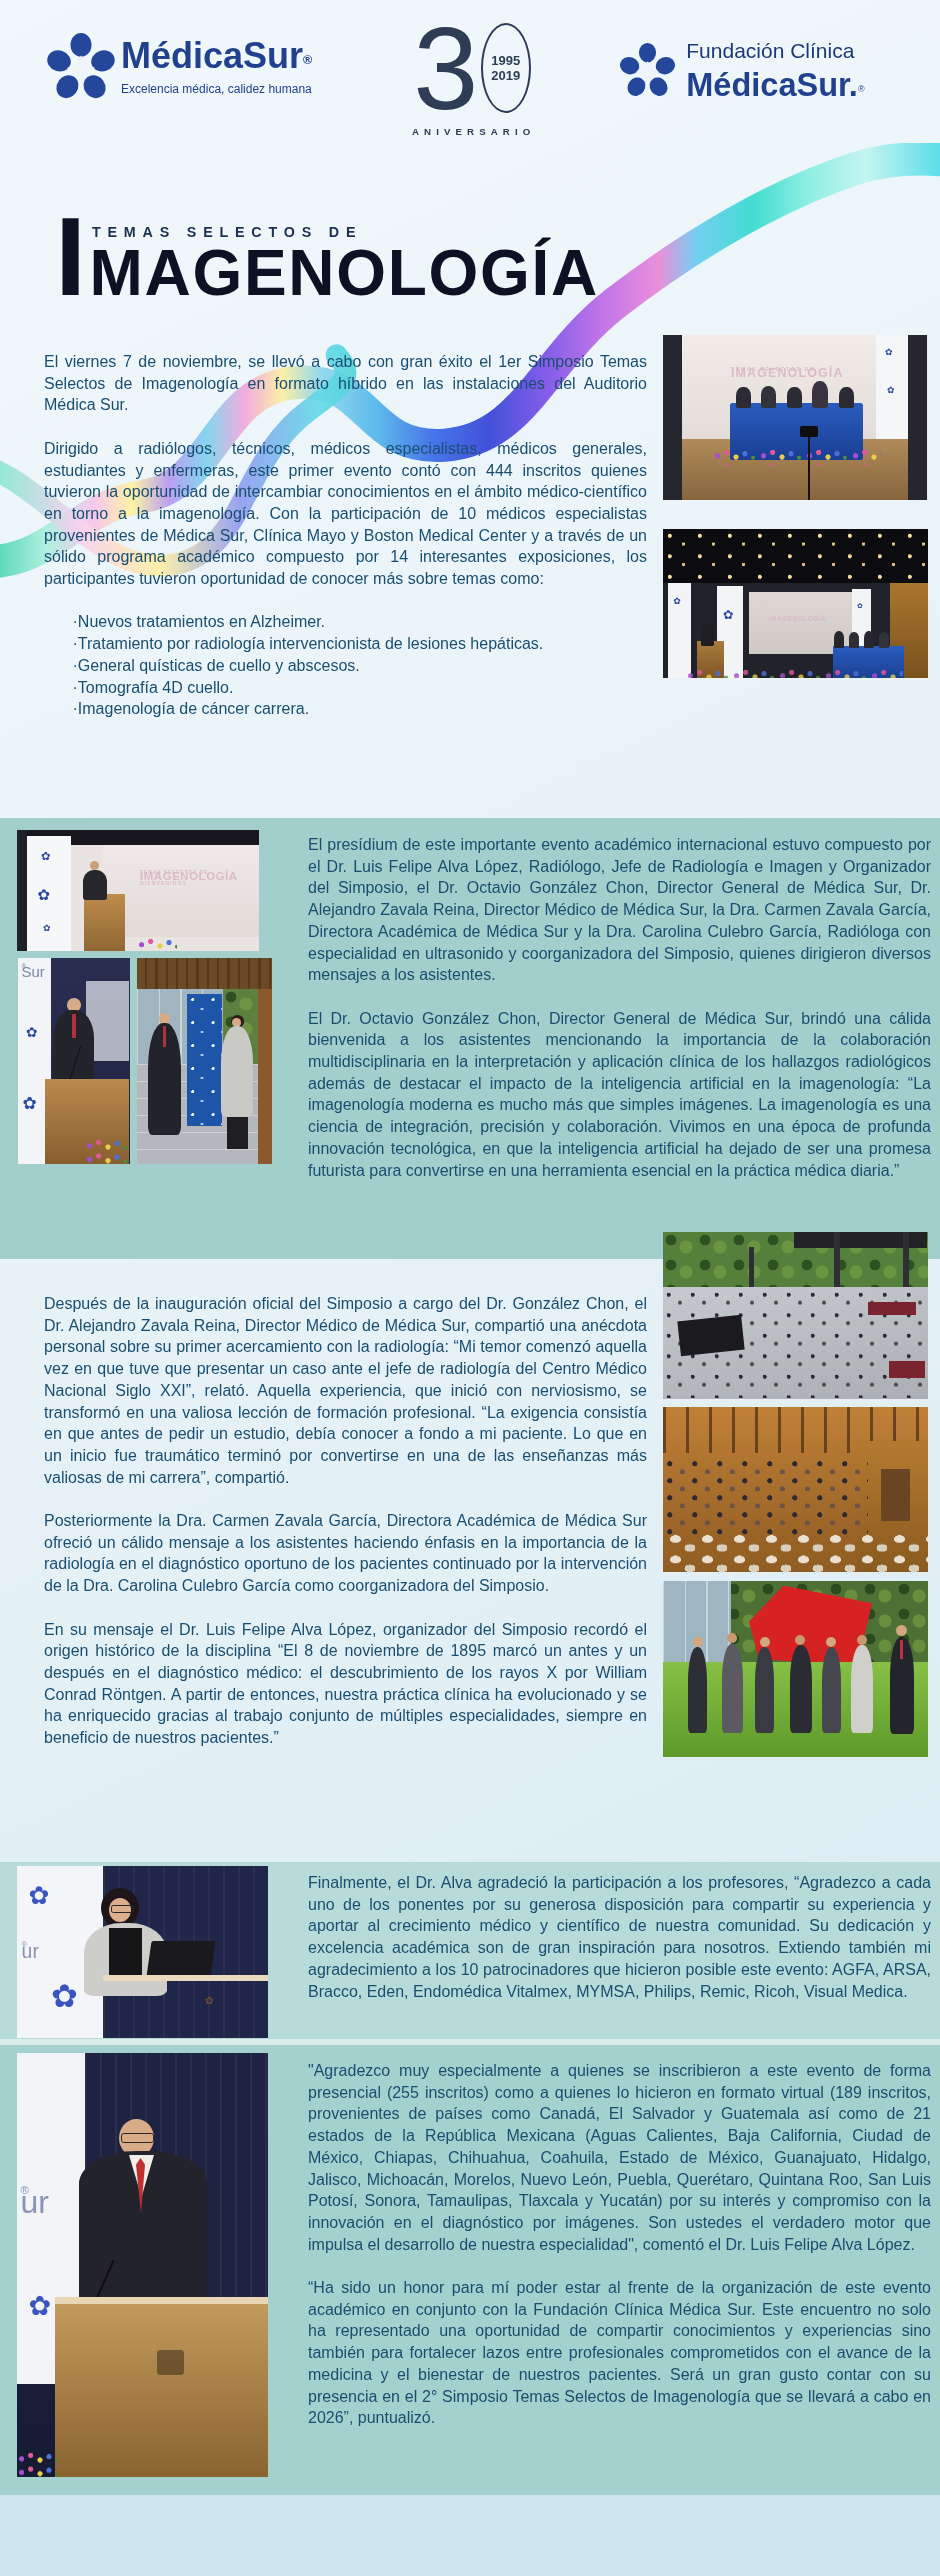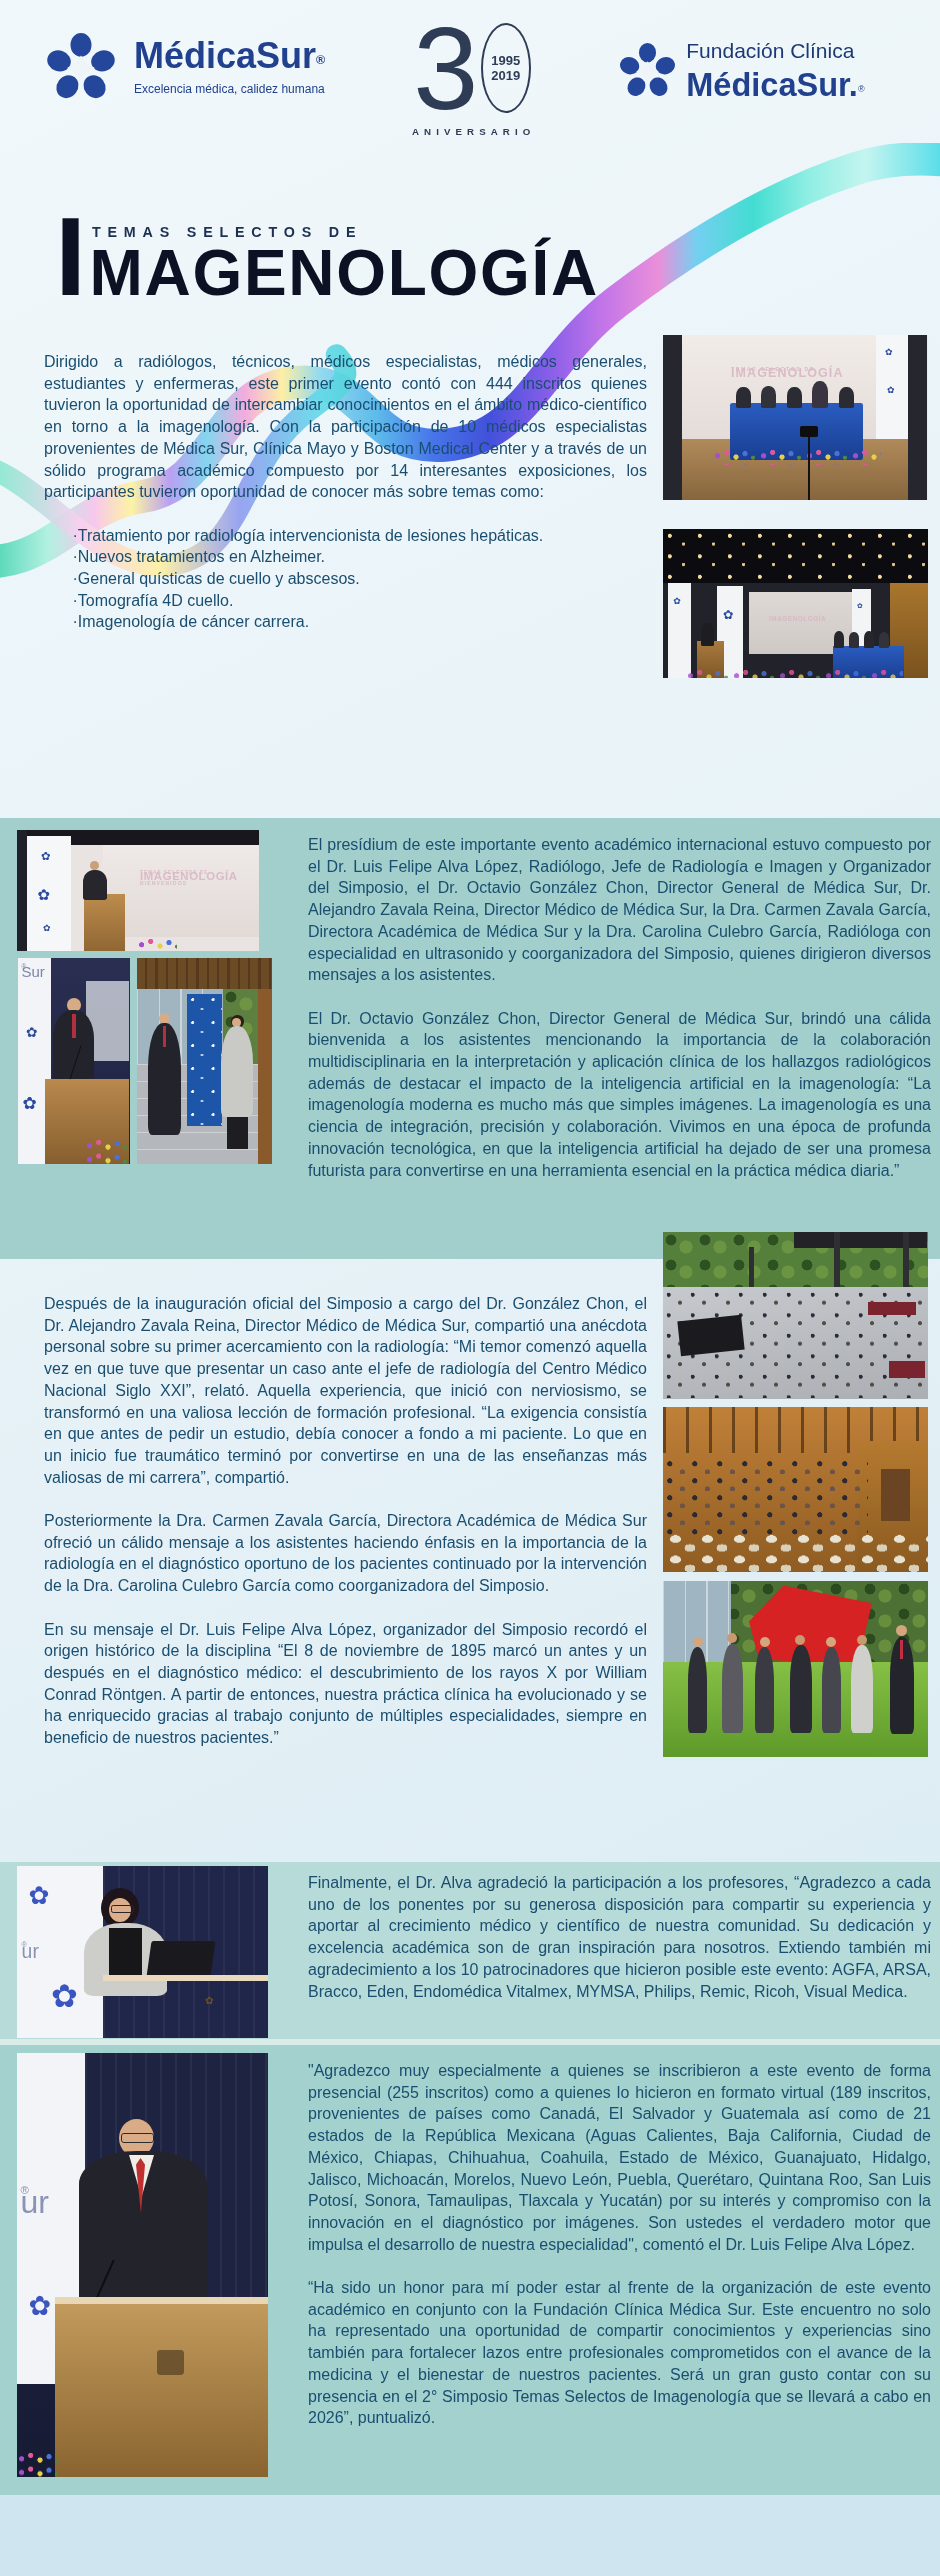"MédicaSur®" div.abs { left: 134px -> 121px }
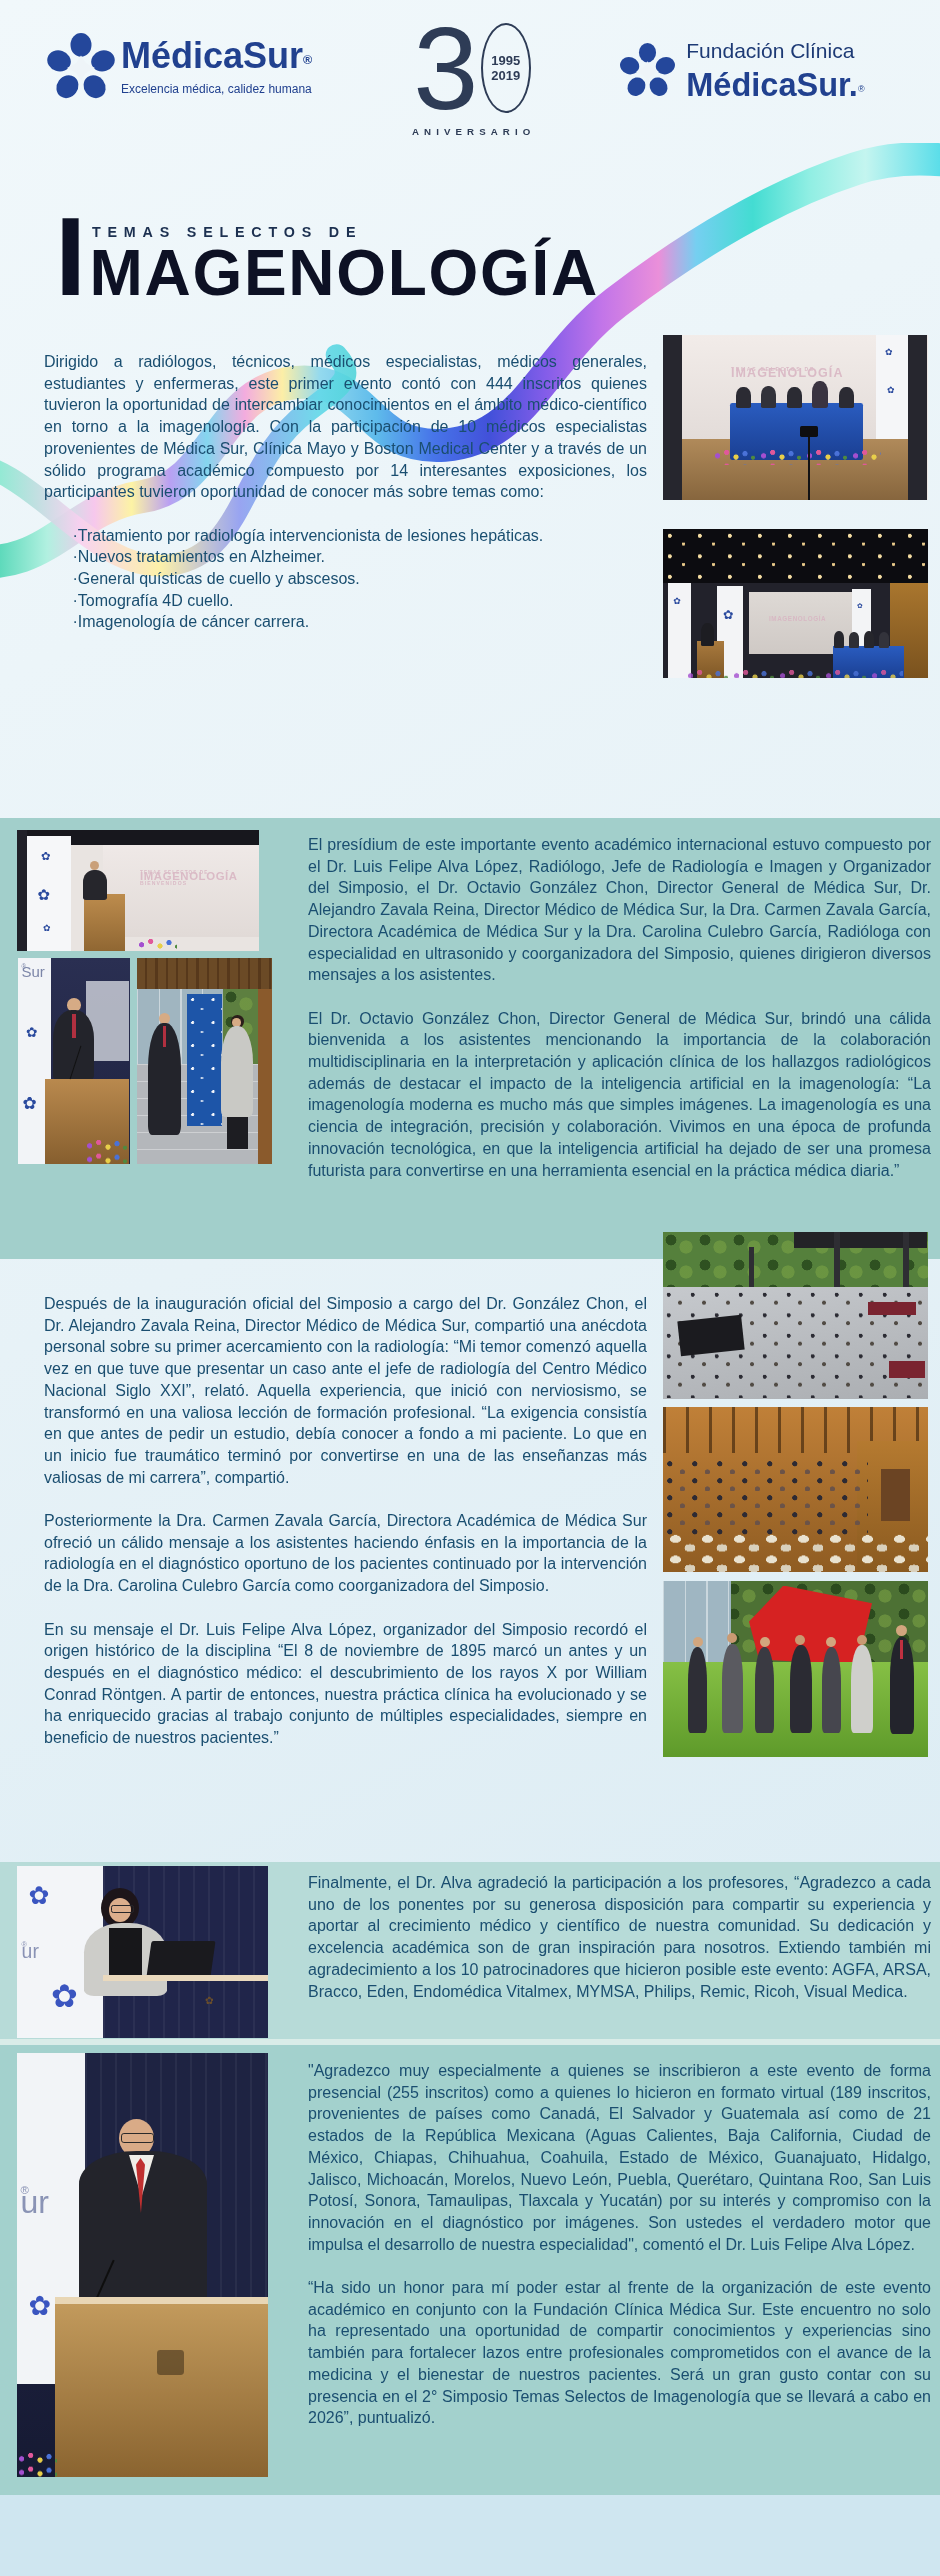"El viernes 7 de noviembre," p { html: none -> <p>El viernes 7 de noviembre, se llevó a cabo con gran éxito el 1er Simposio Temas Selectos de Imagenología en formato híbrido en las instalaciones del Auditorio Médica Sur.</p> }
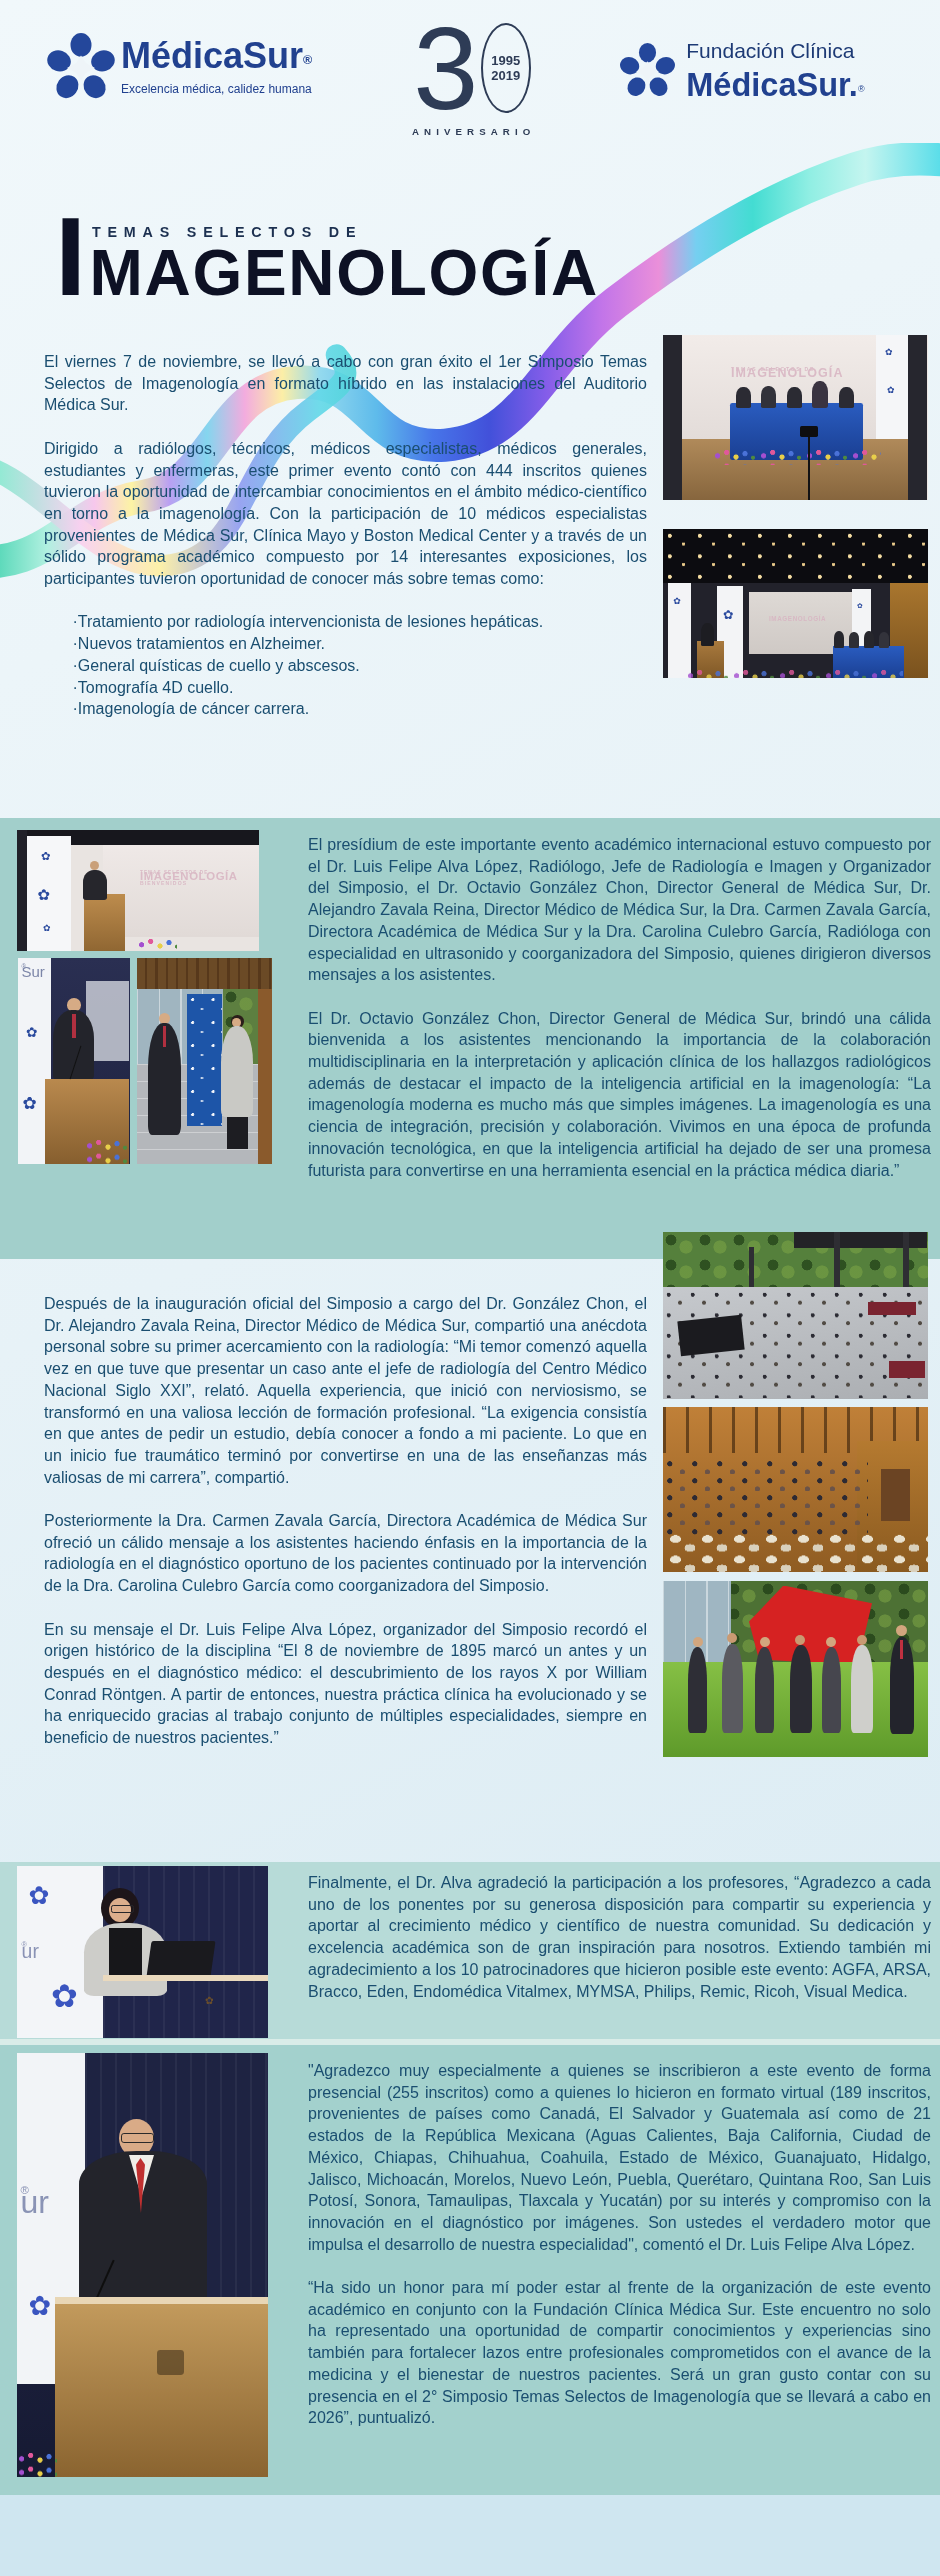"·Tratamiento por radiología" div { order: before "·Nuevos tratamientos en Alzheimer." -> after "·Nuevos tratamientos en Alzheimer." }
